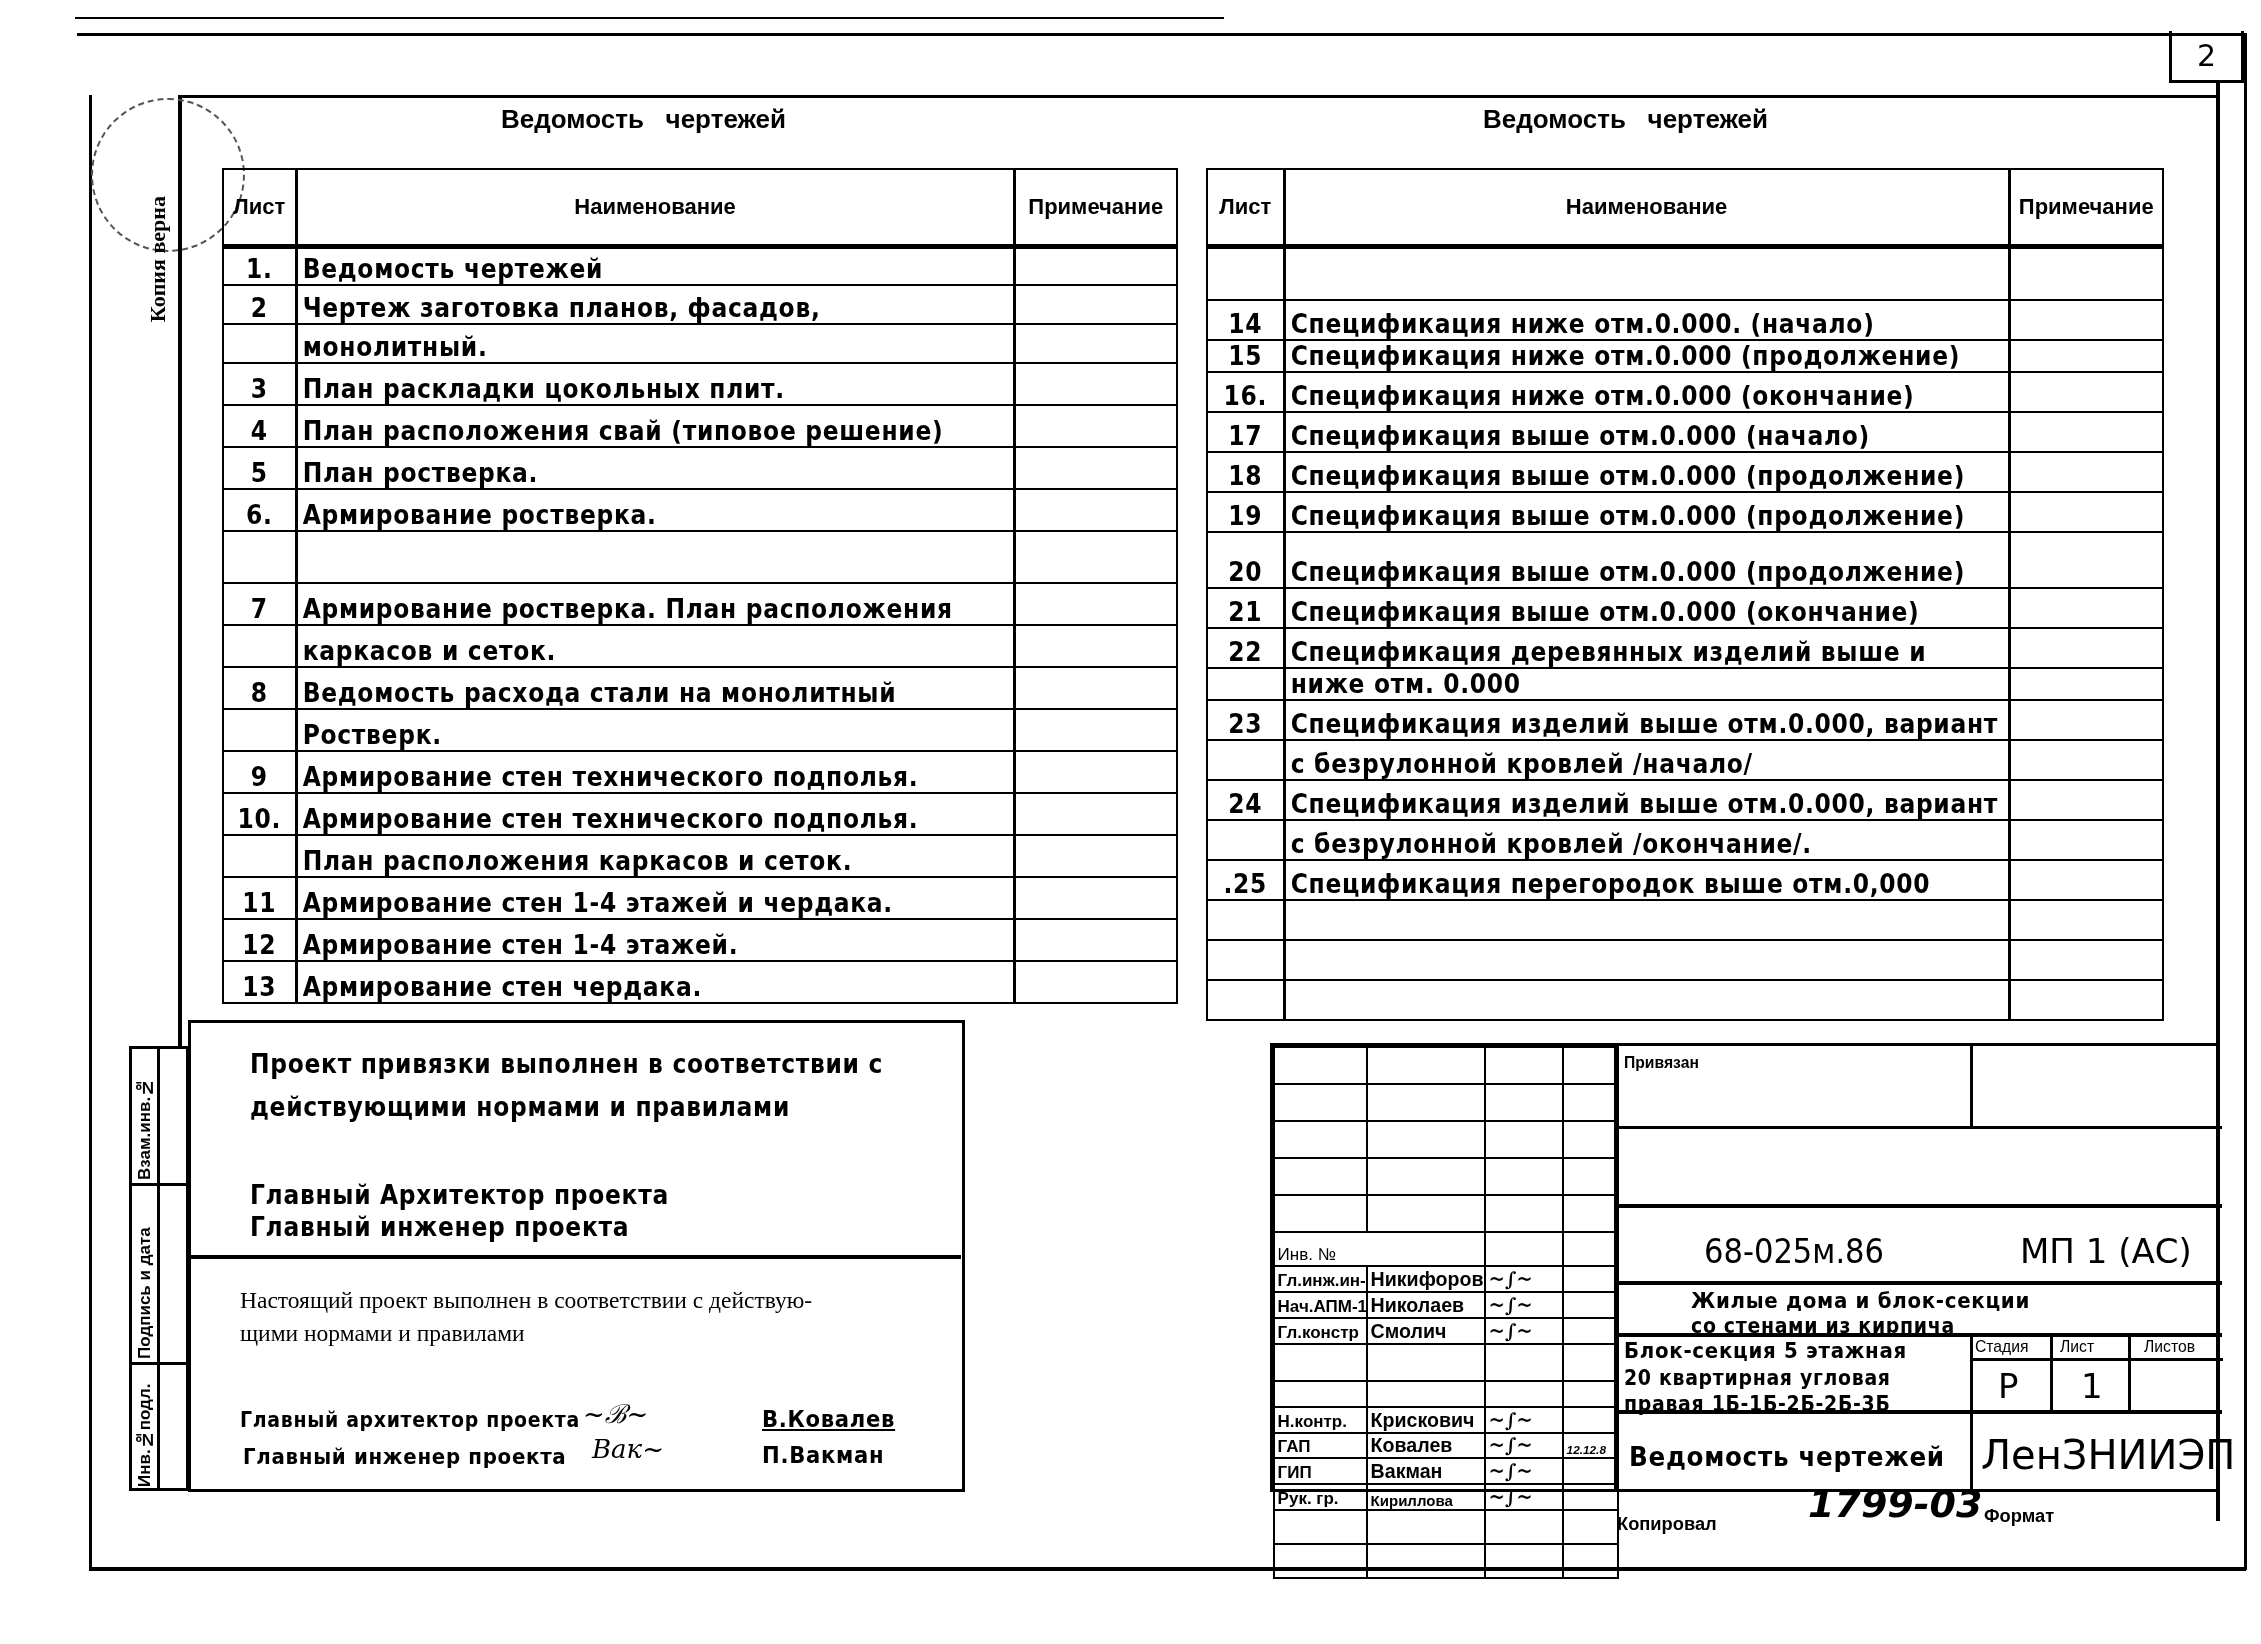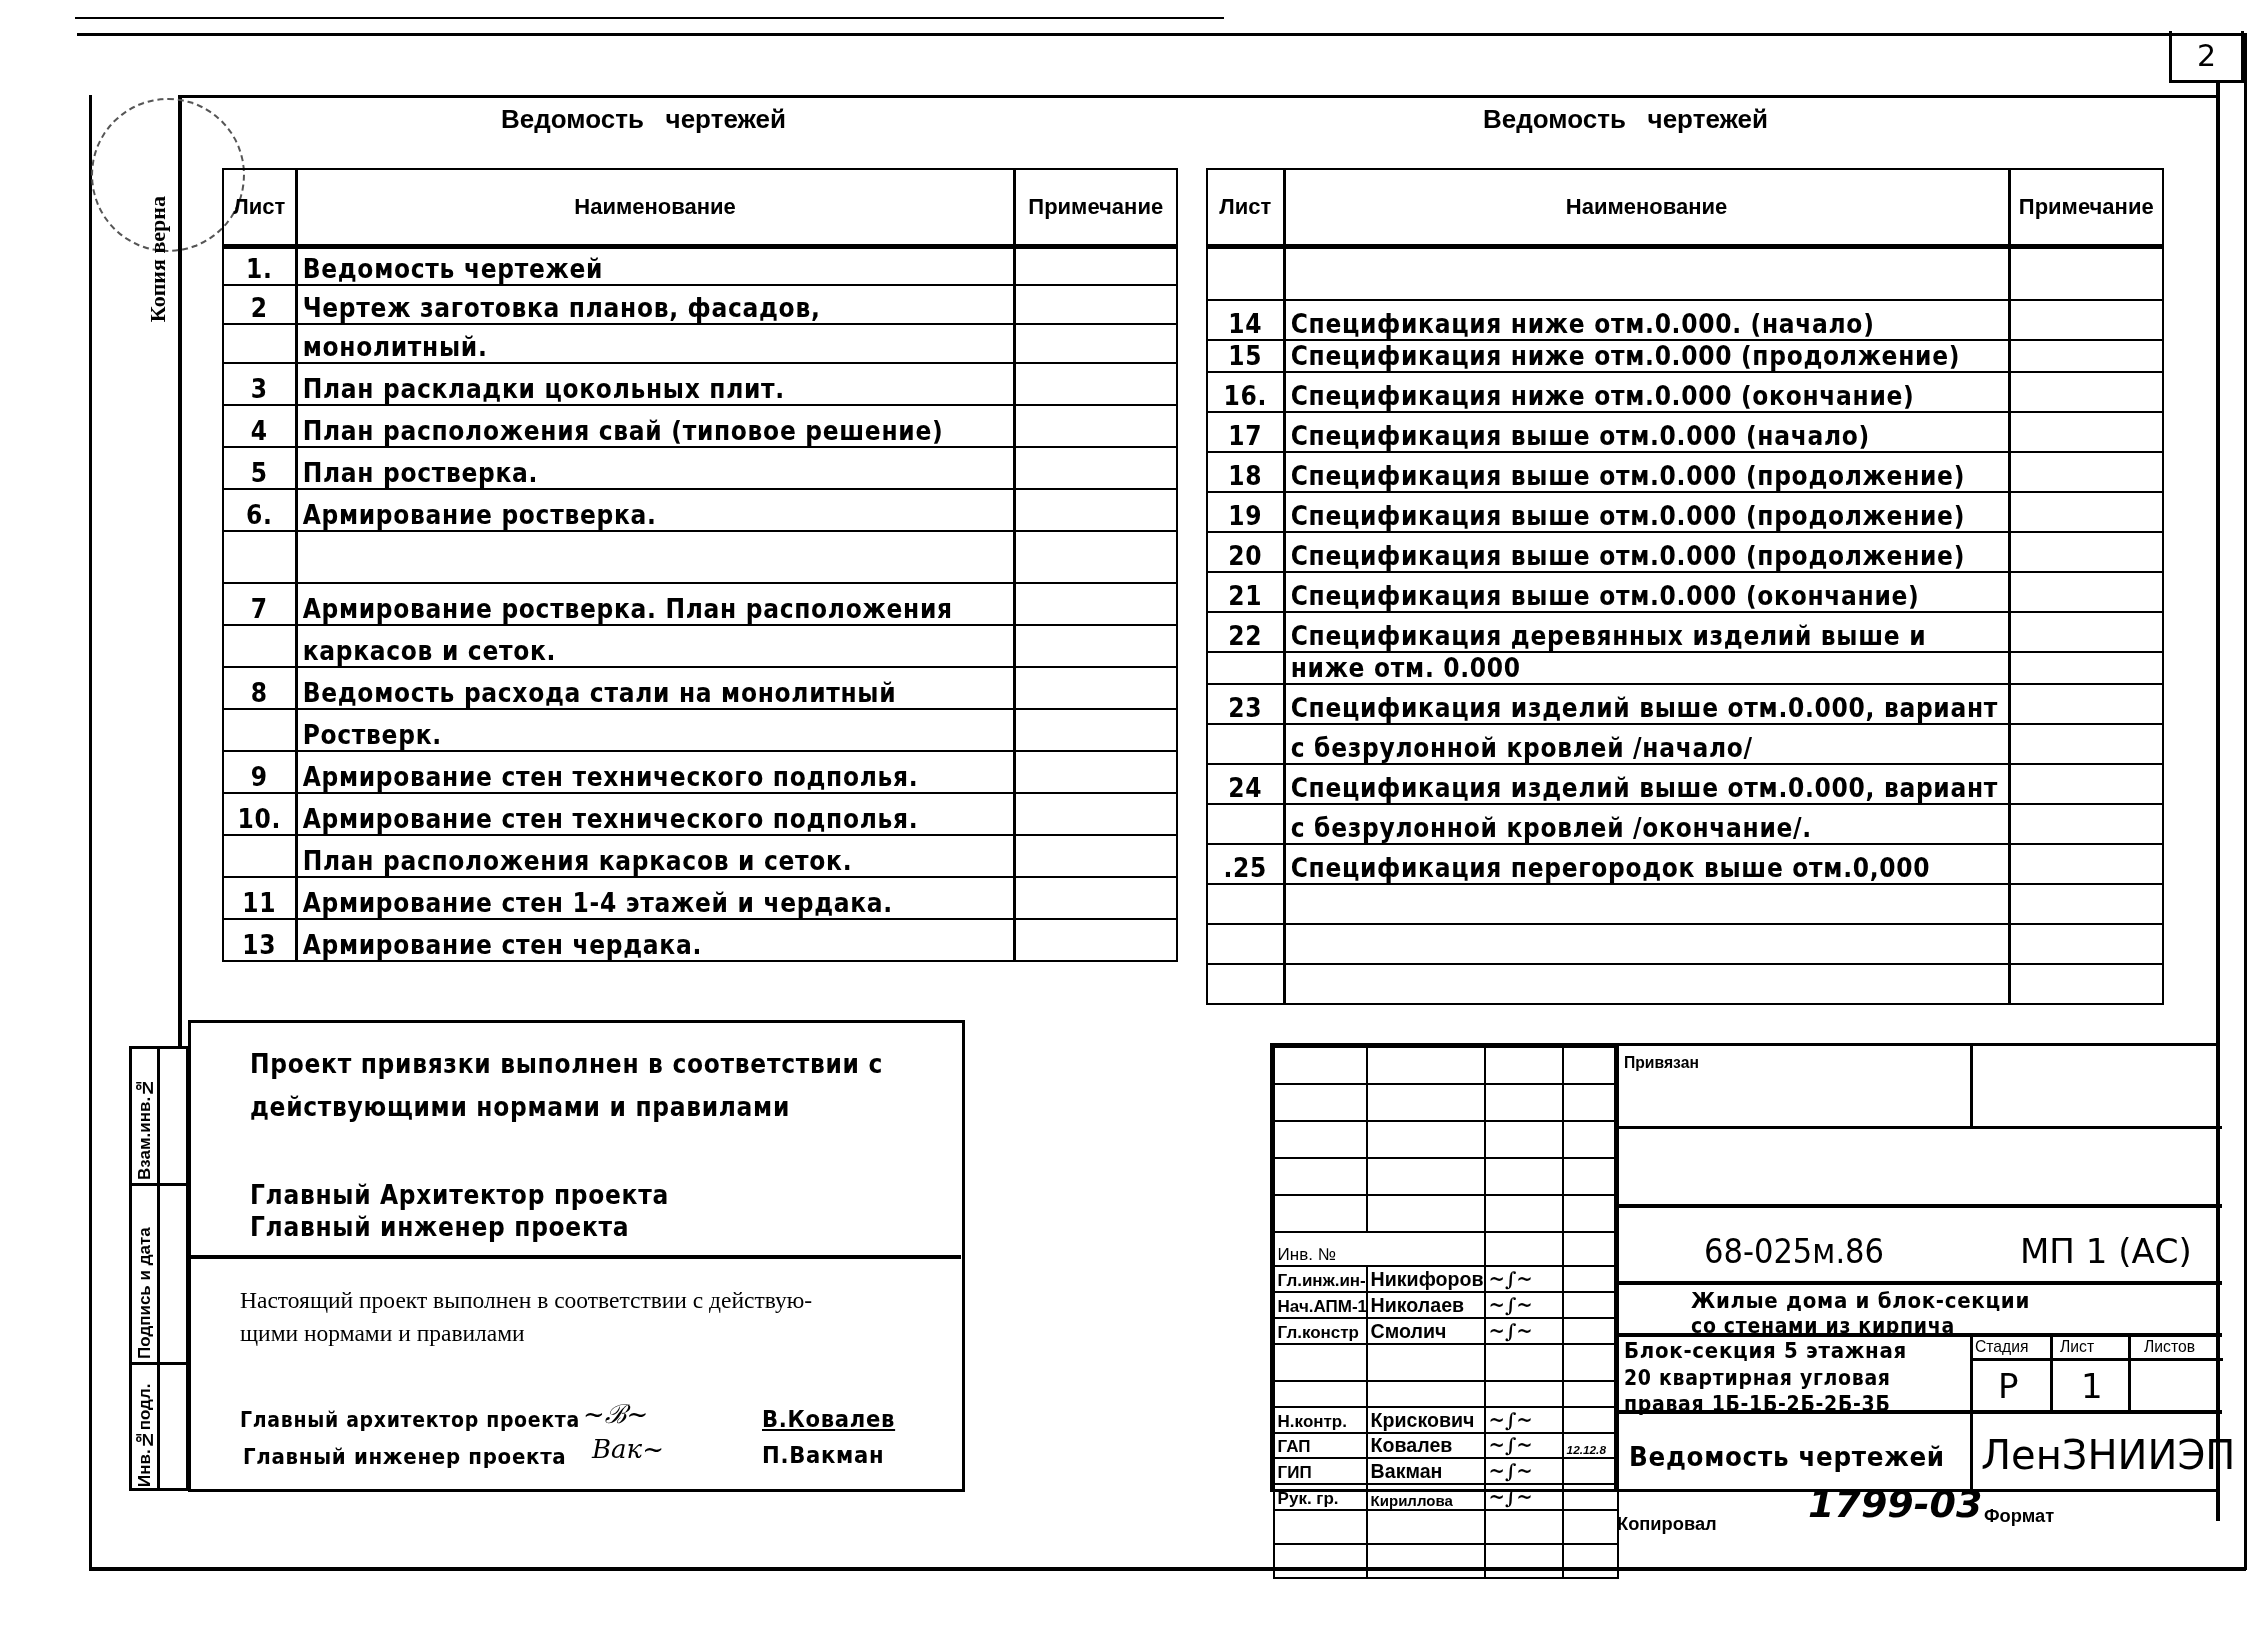"20" tr { height: 40px -> 56px }
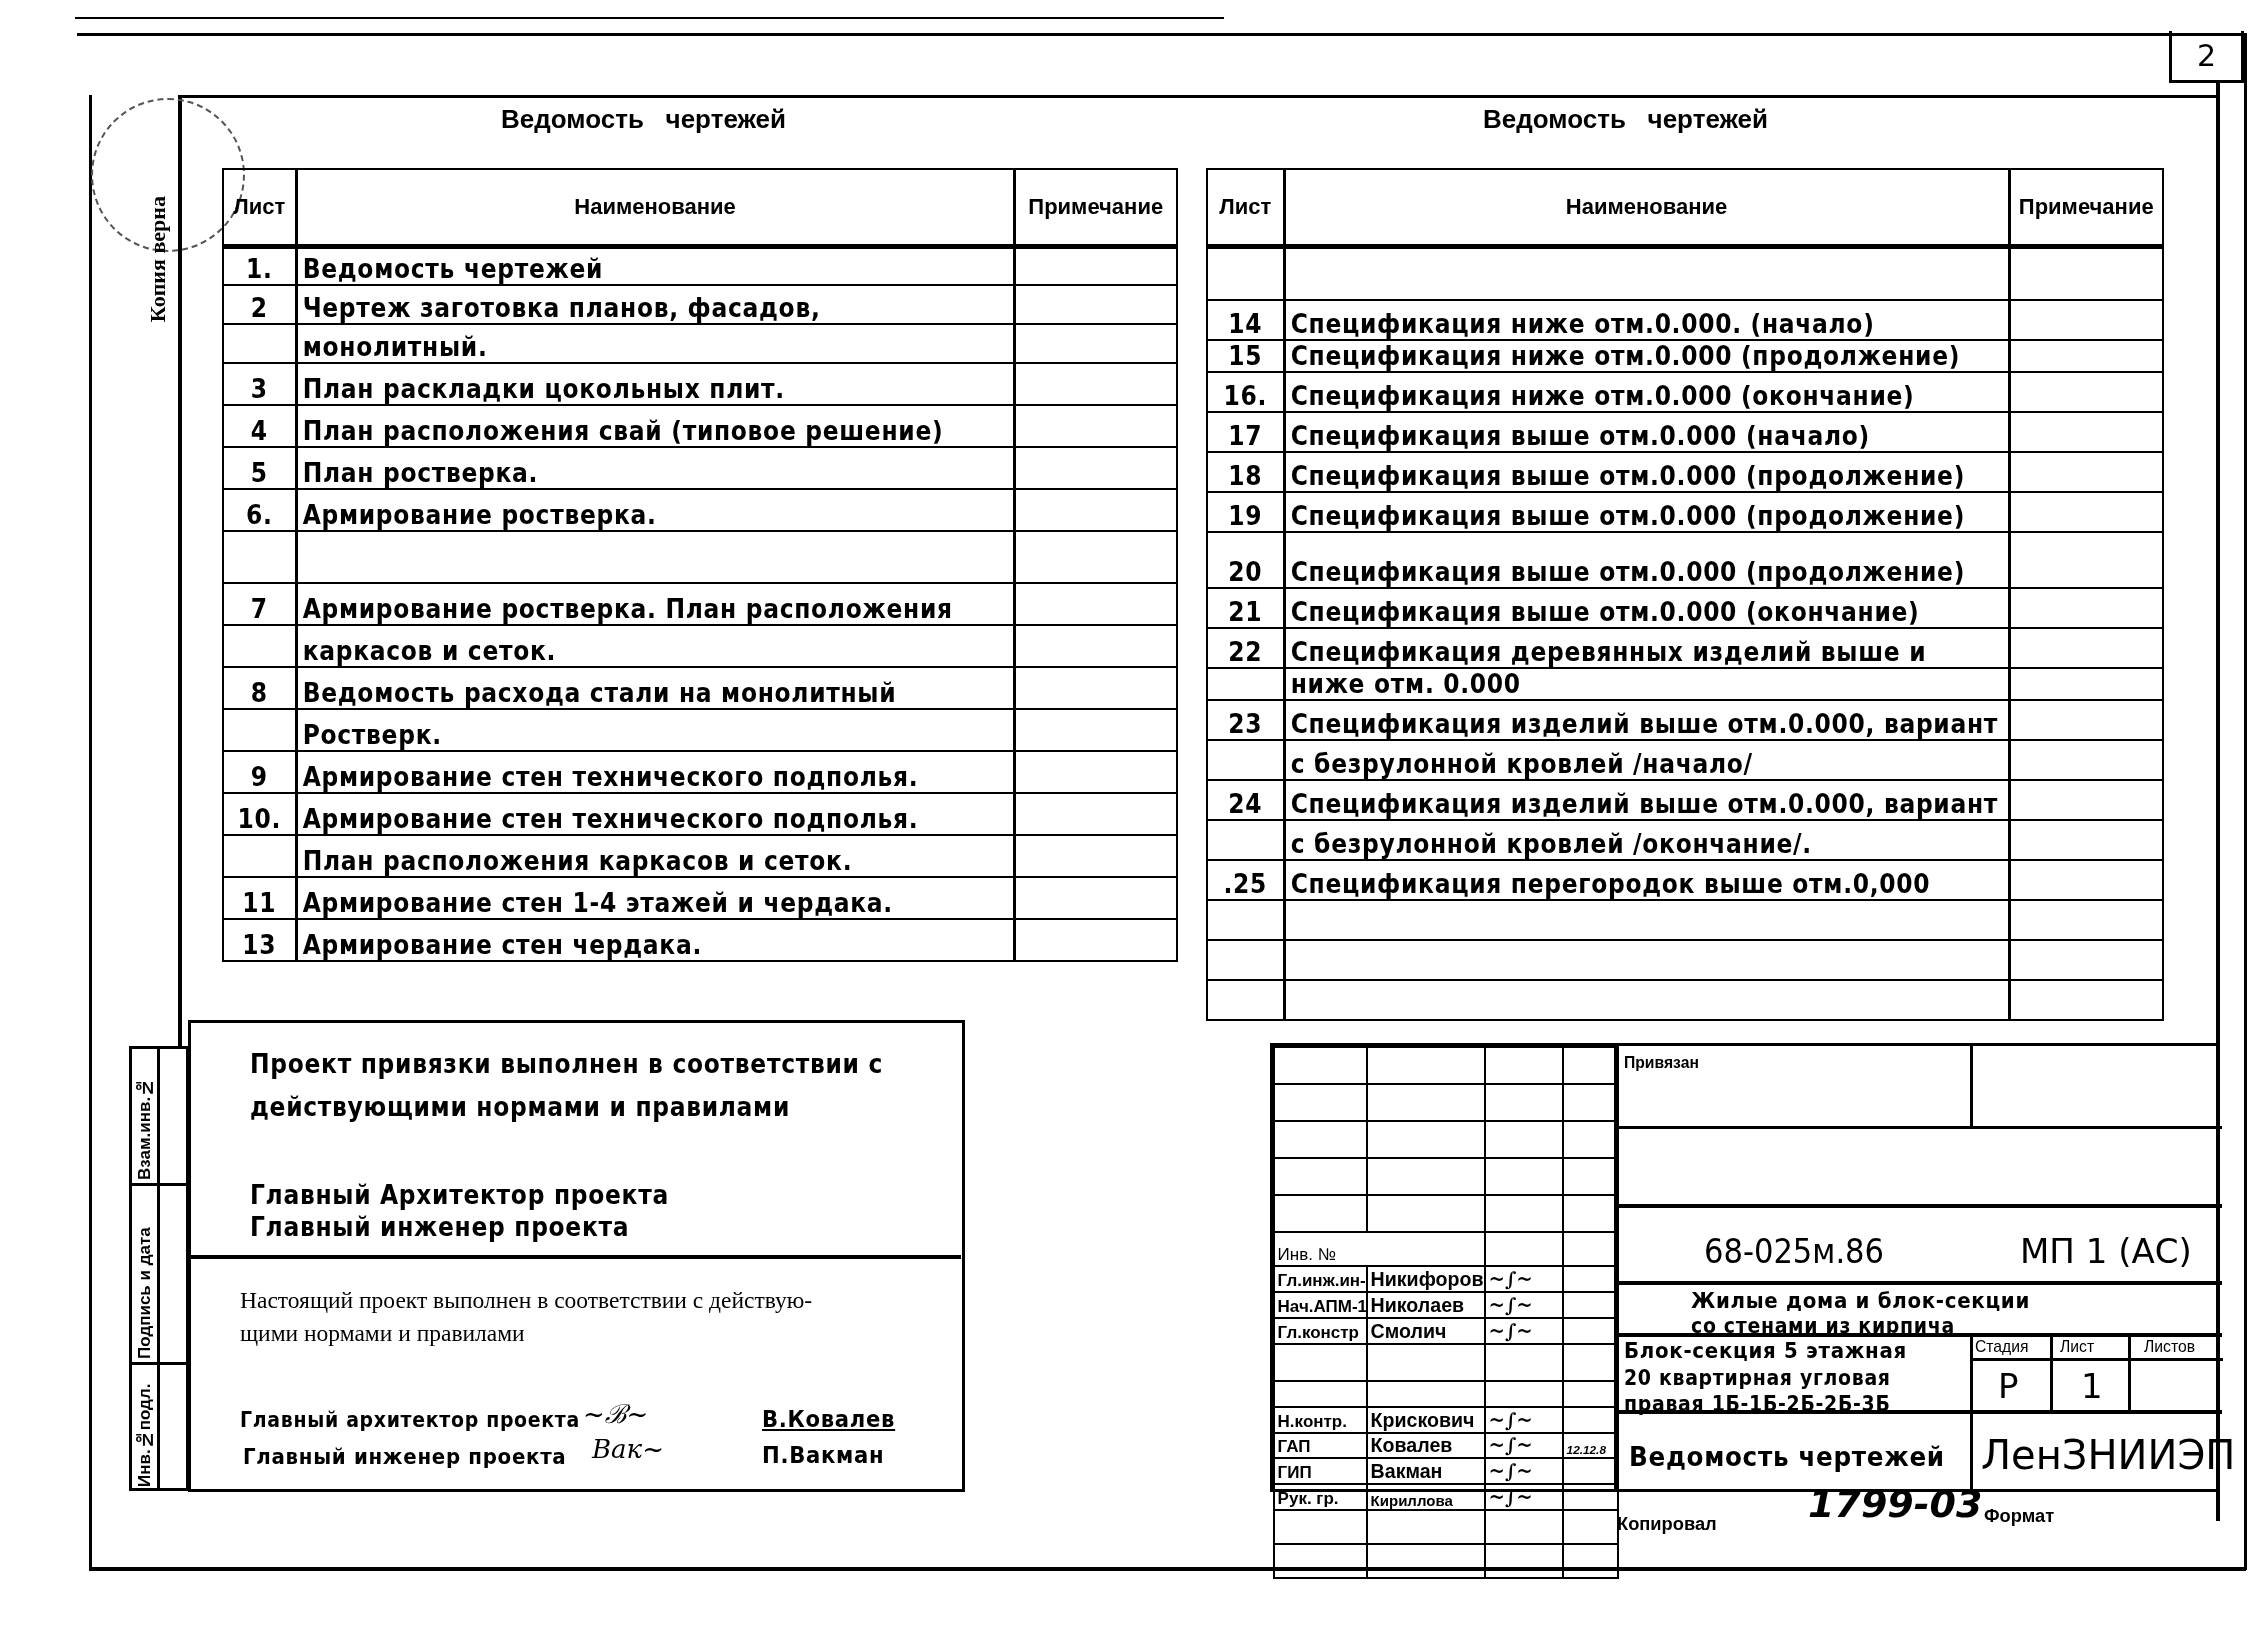"12" tr { html: none -> <tr> <td>12</td> <td>Армирование стен 1-4 этажей.</td> <td></td> </tr> }
